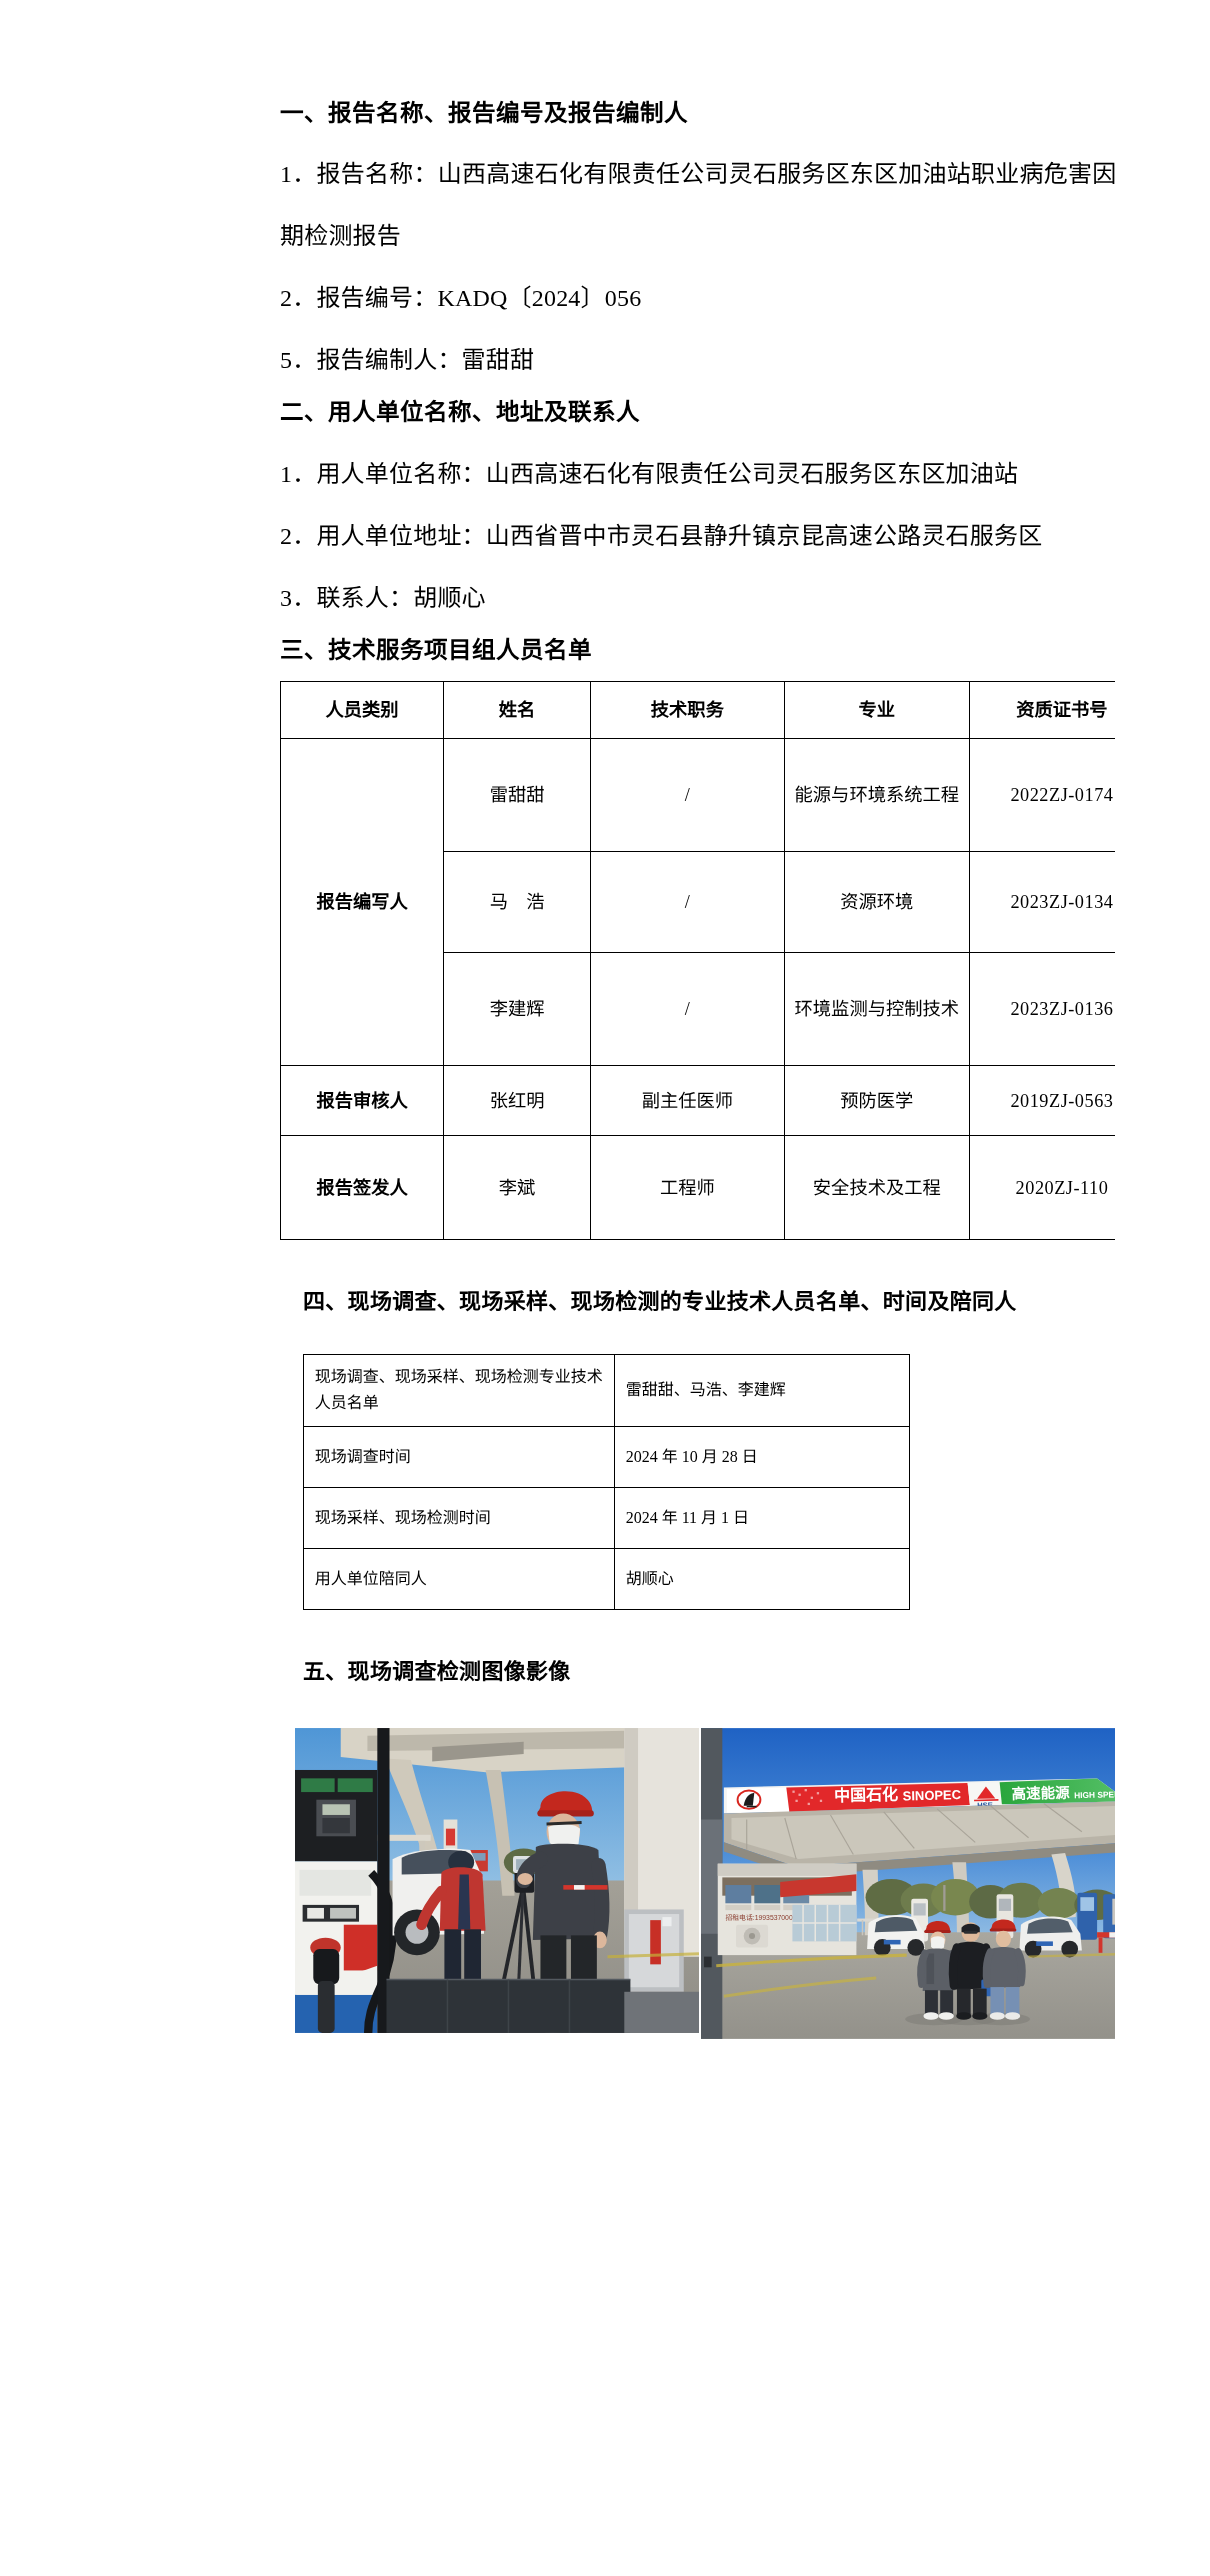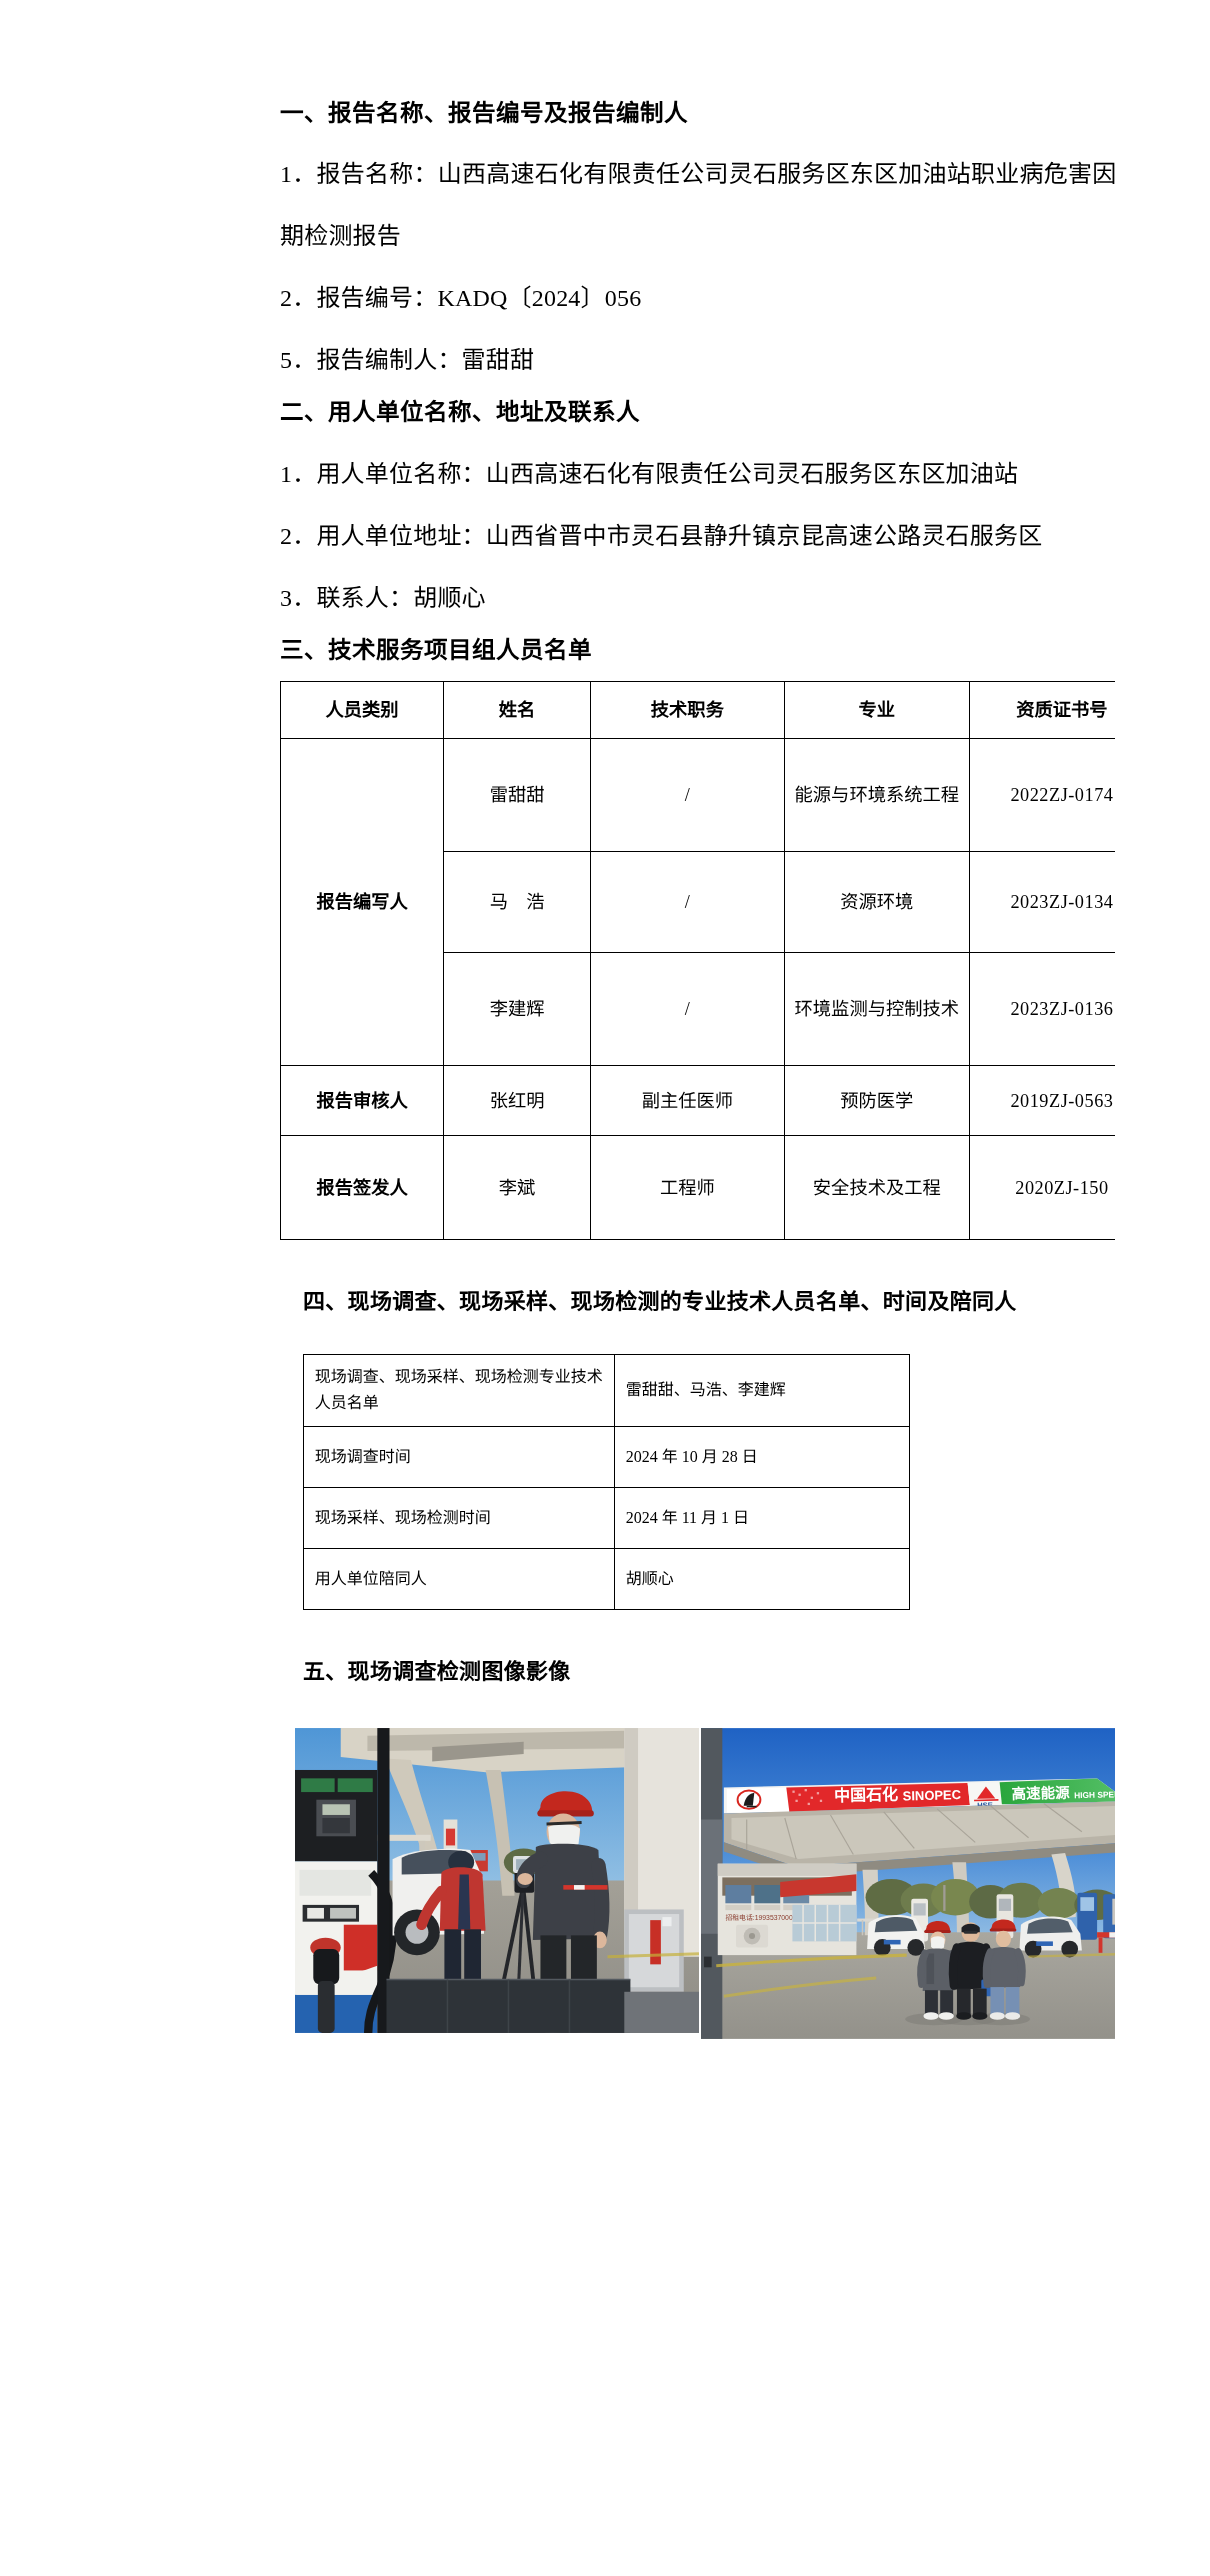"2020ZJ-150" td.cert { text: 2020ZJ-150 -> 2020ZJ-110 }
